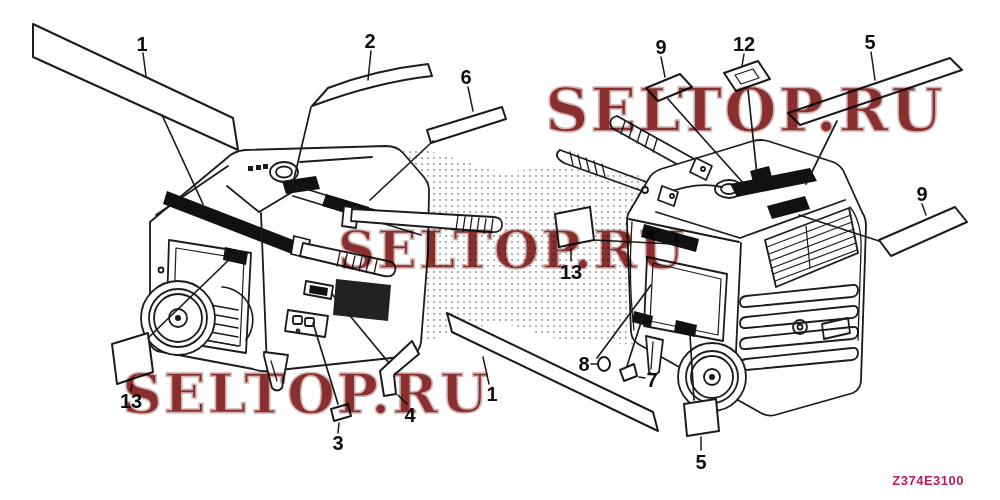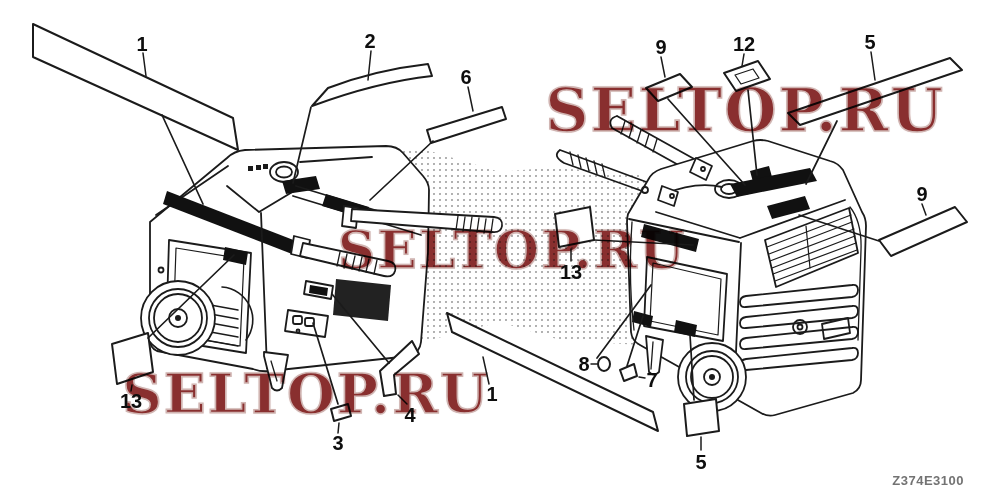"Z374E3100" .part-code { color: #737373 -> #be185d }
